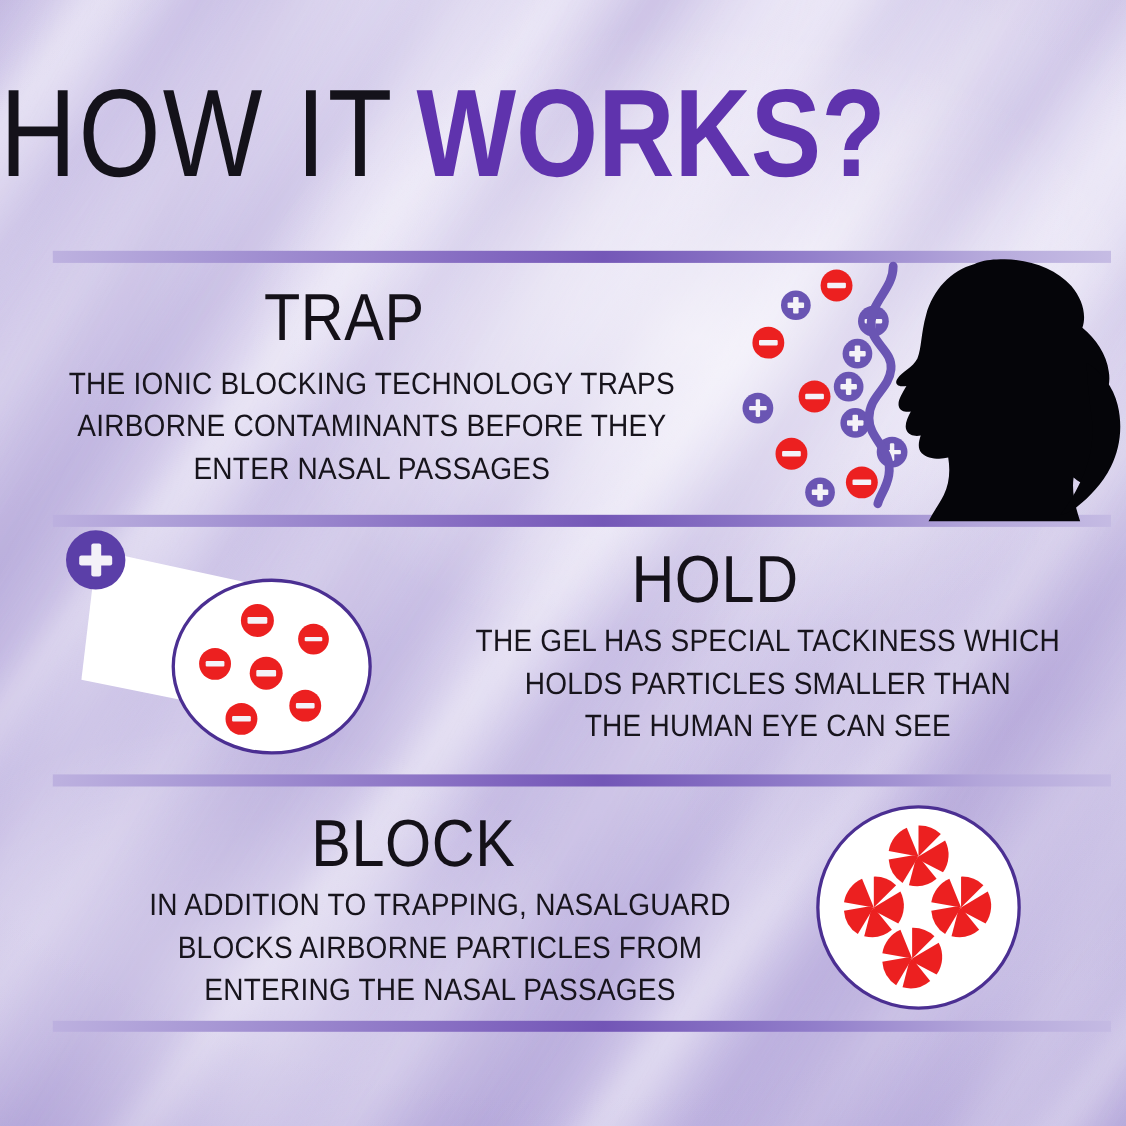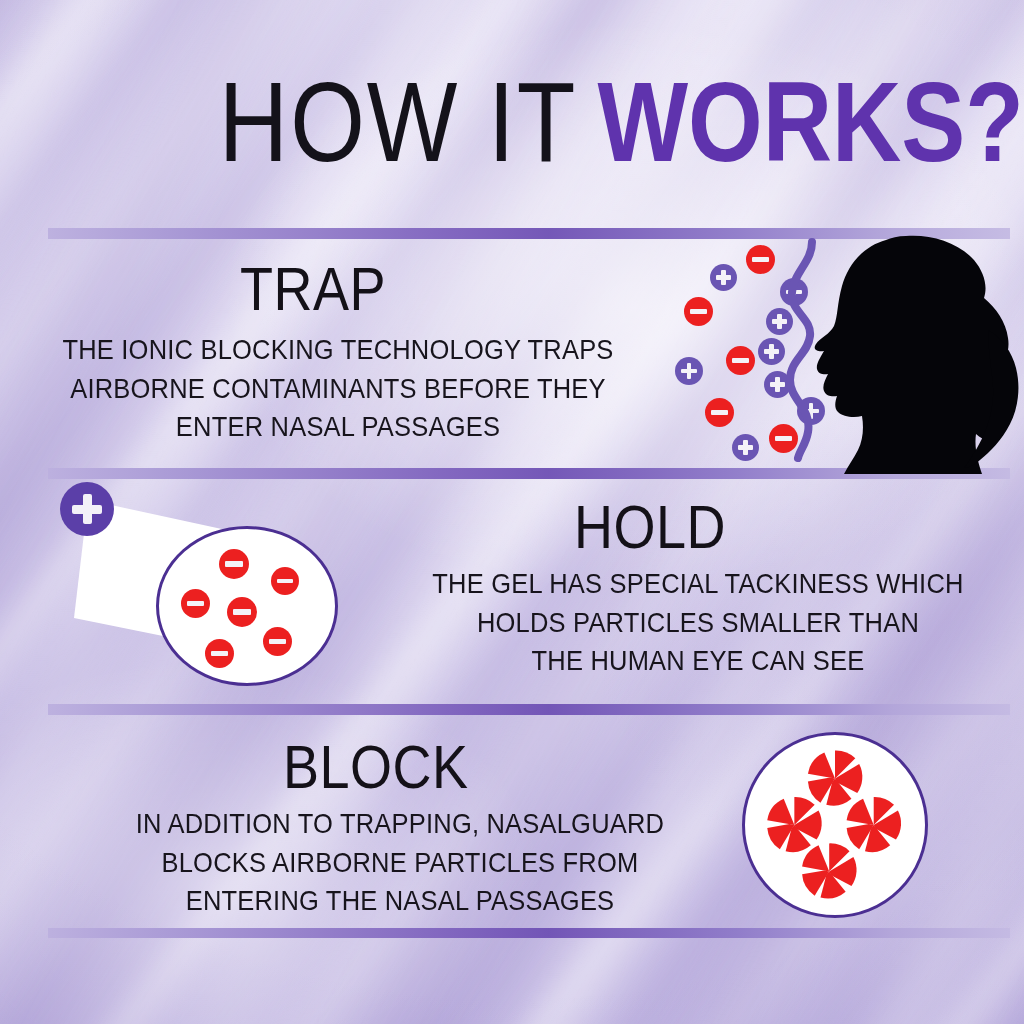"HOW IT WORKS?" .title { text-align: right -> left }
